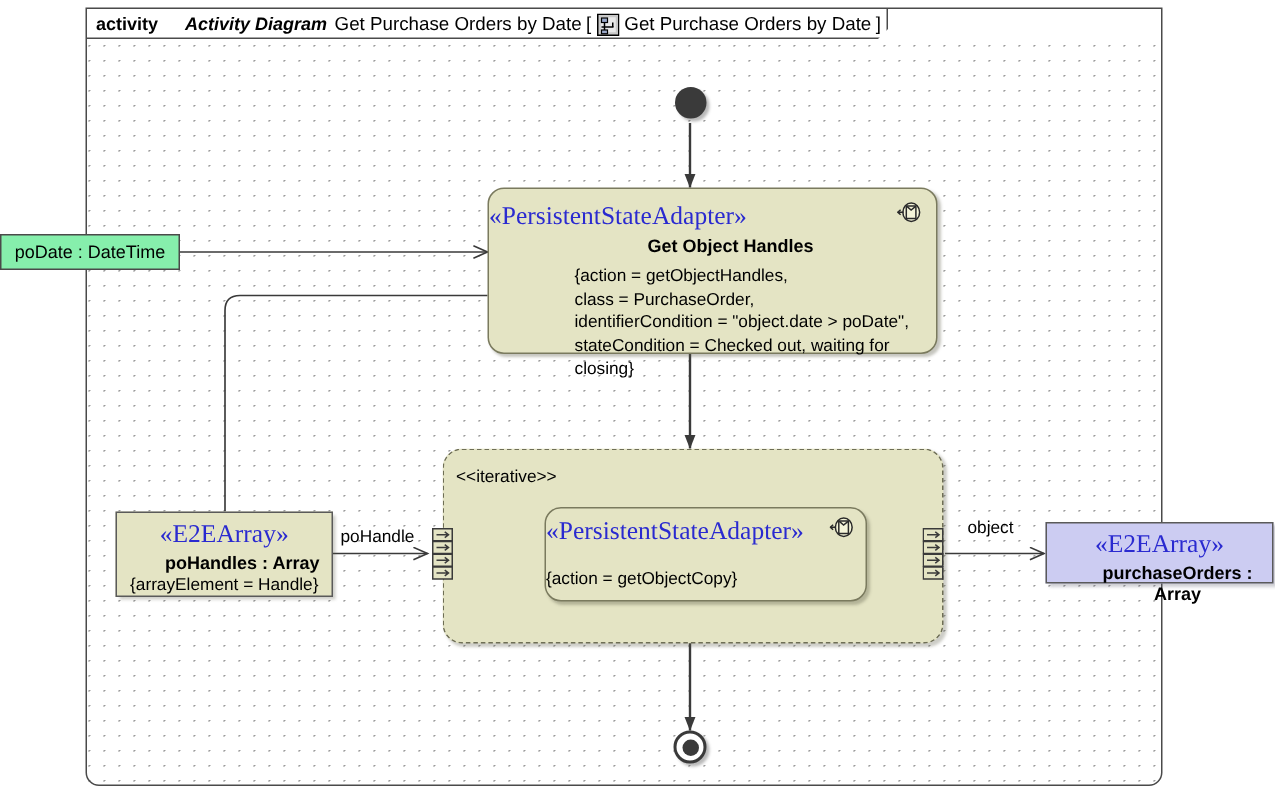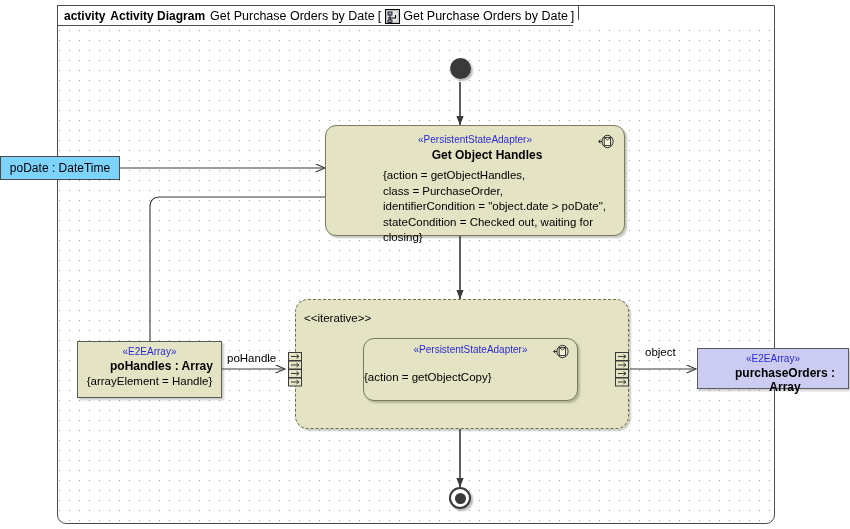"Activity Diagram" span.kw { font-style: none -> italic; margin-left: 5px -> 18px }
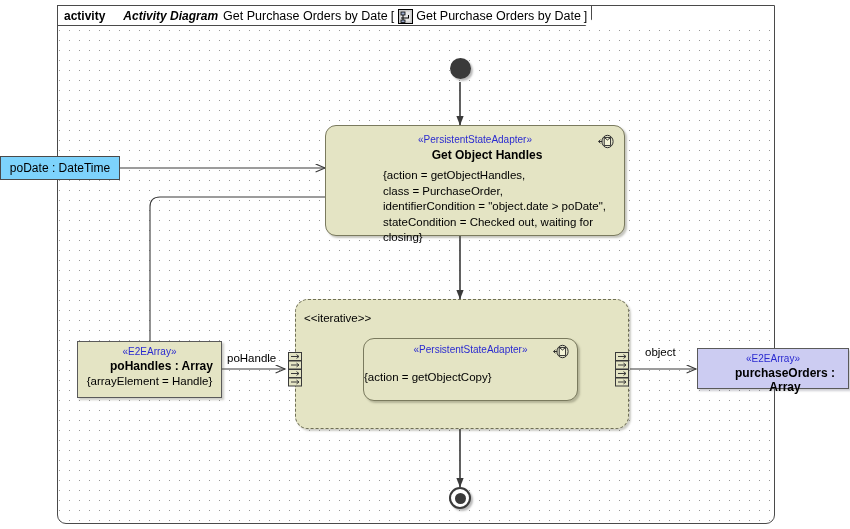"«PersistentStateAdapter»" .stereo { font-family: Liberation Sans, sans-serif -> Liberation Serif, serif; font-size: 10px -> 17px; text-align: center -> none }
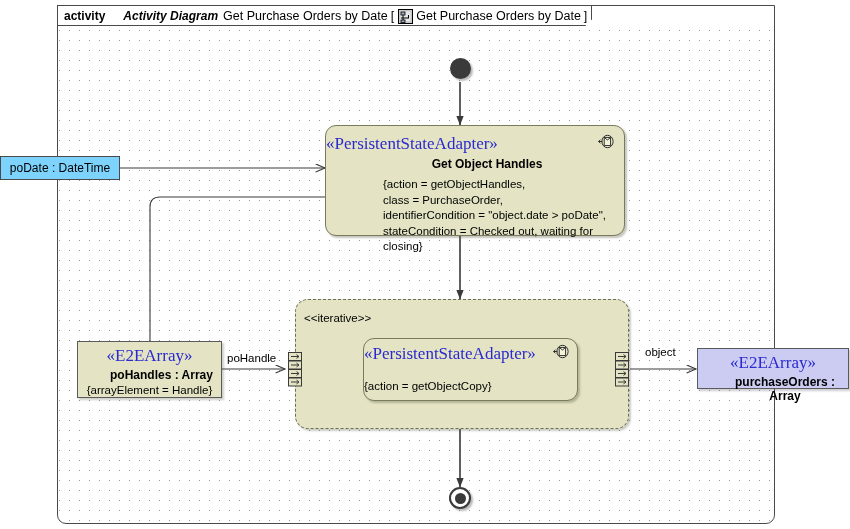"poDate : DateTime" .param { background: #7dd3fc -> #86efac }
